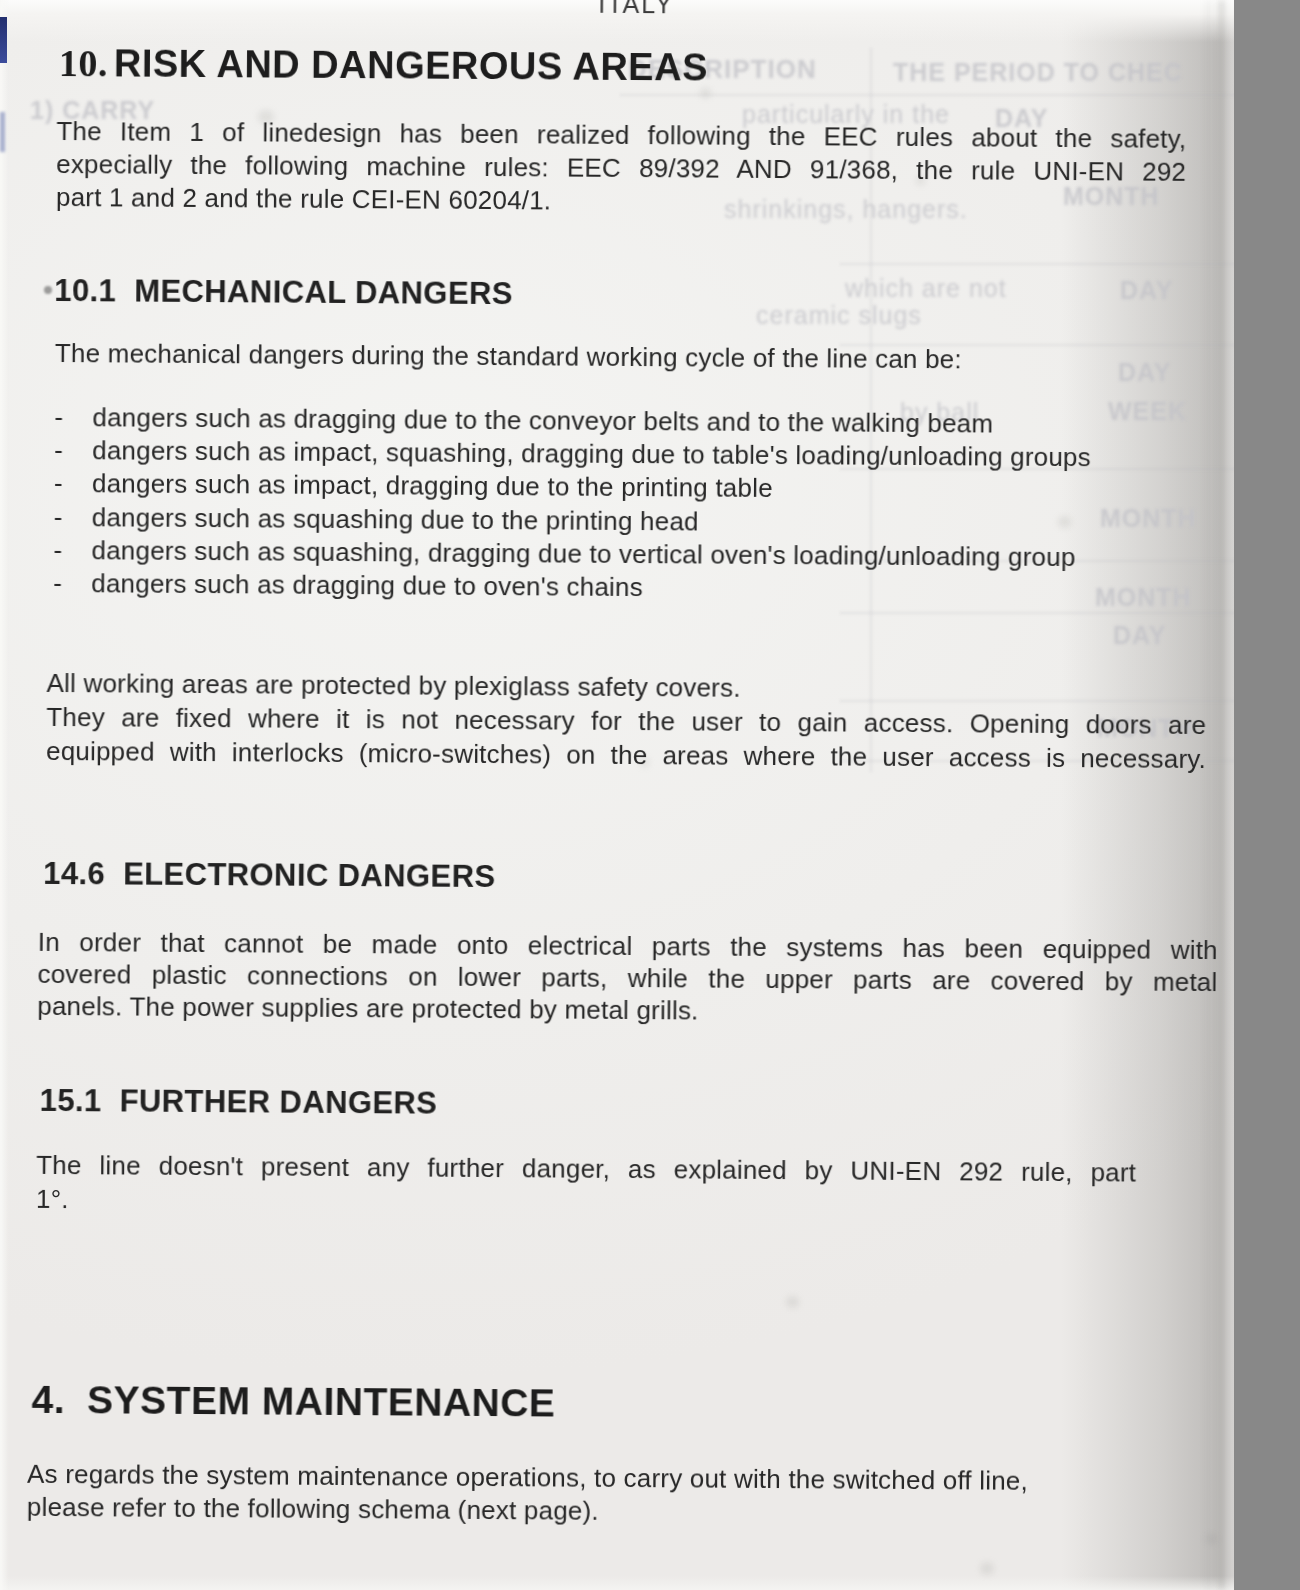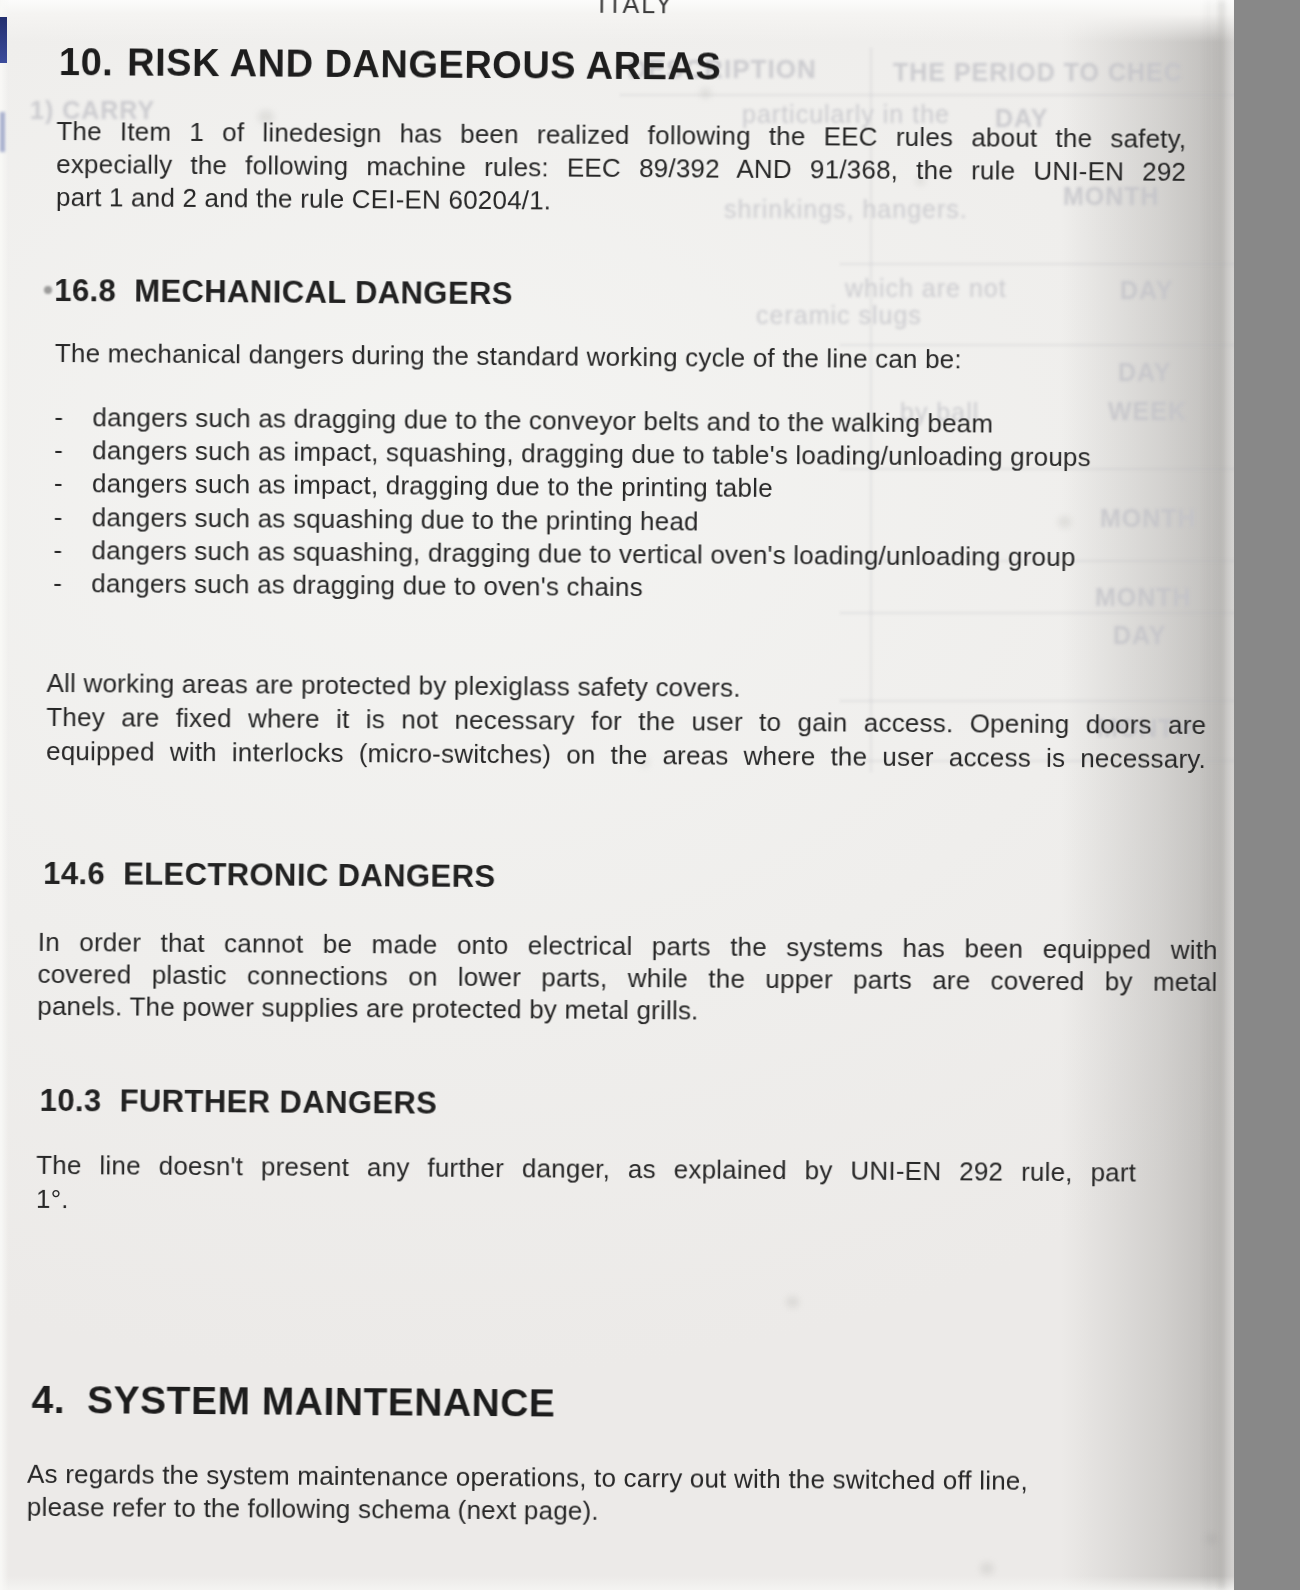"10." .h1 .hnum { font-family: none -> Liberation Serif, serif; margin-right: 14px -> 6px }
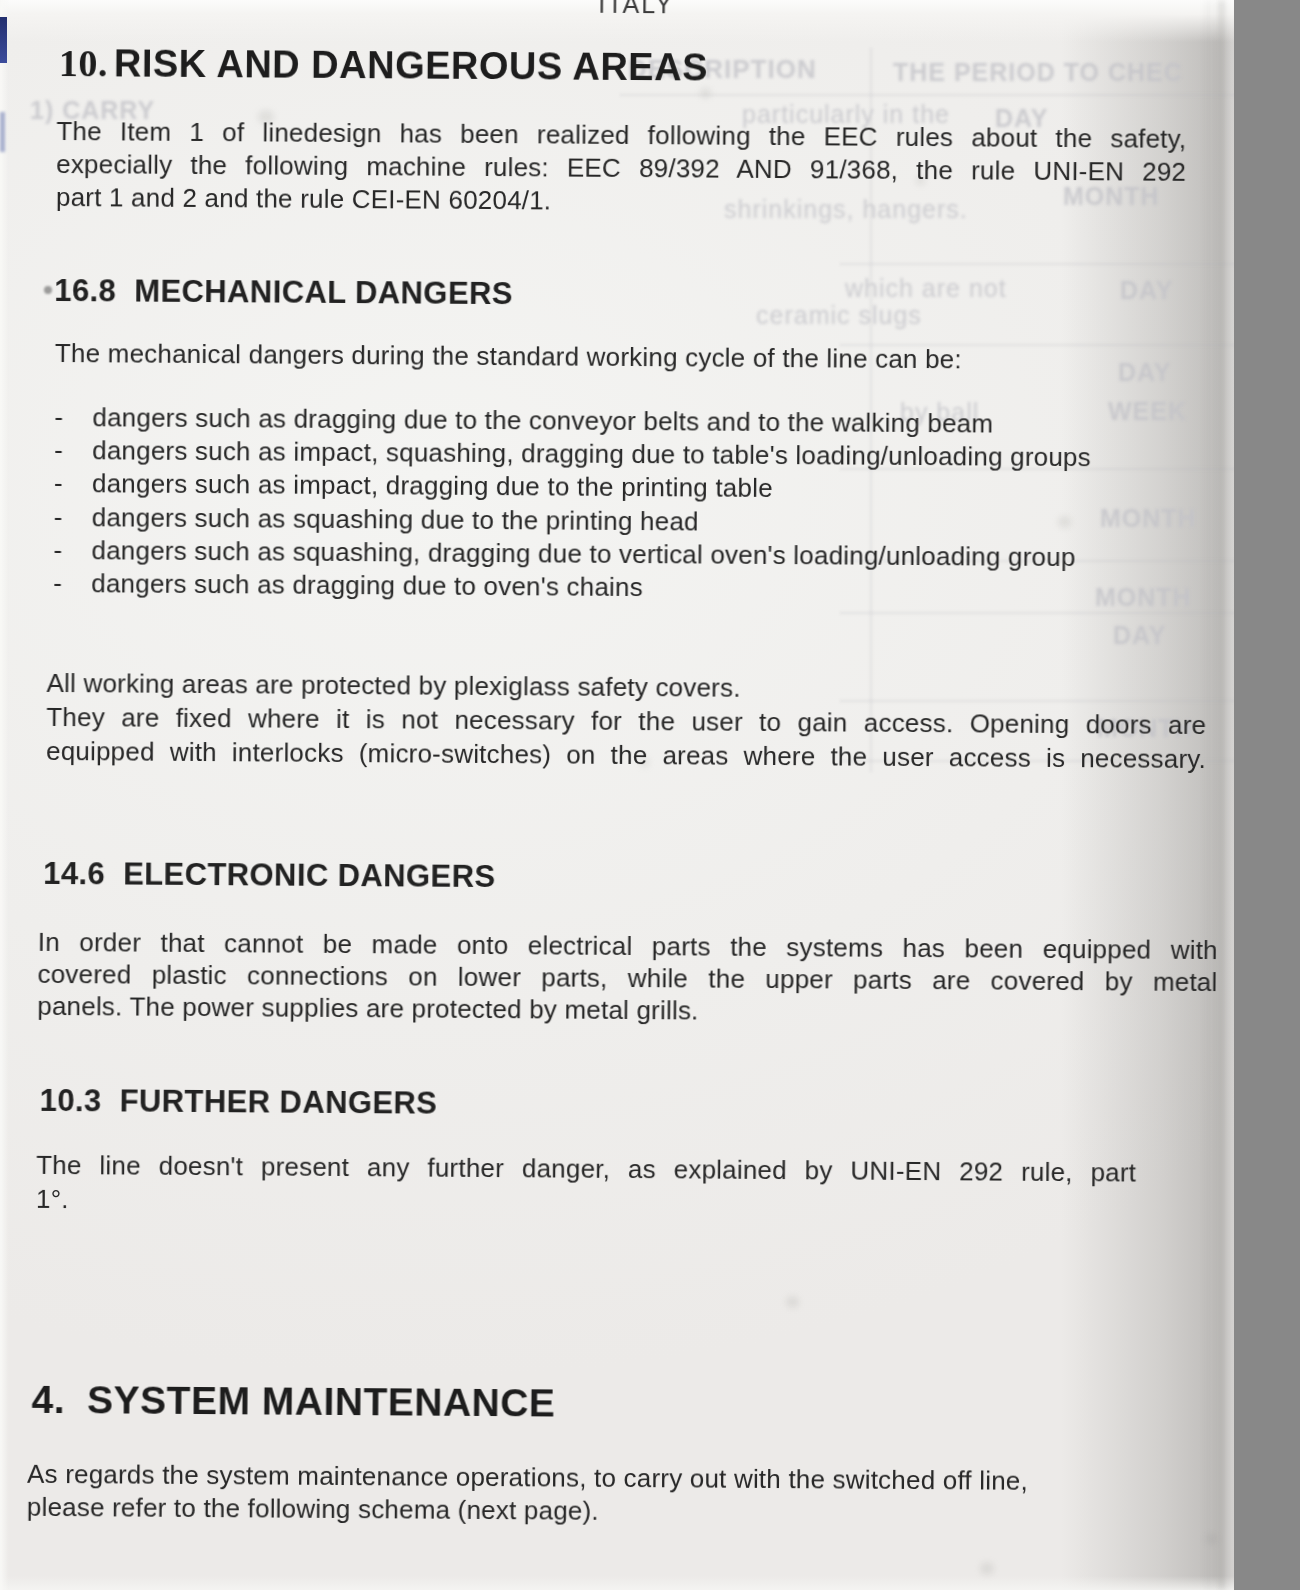"16.8" span.hnum { text: 16.8 -> 10.1 }
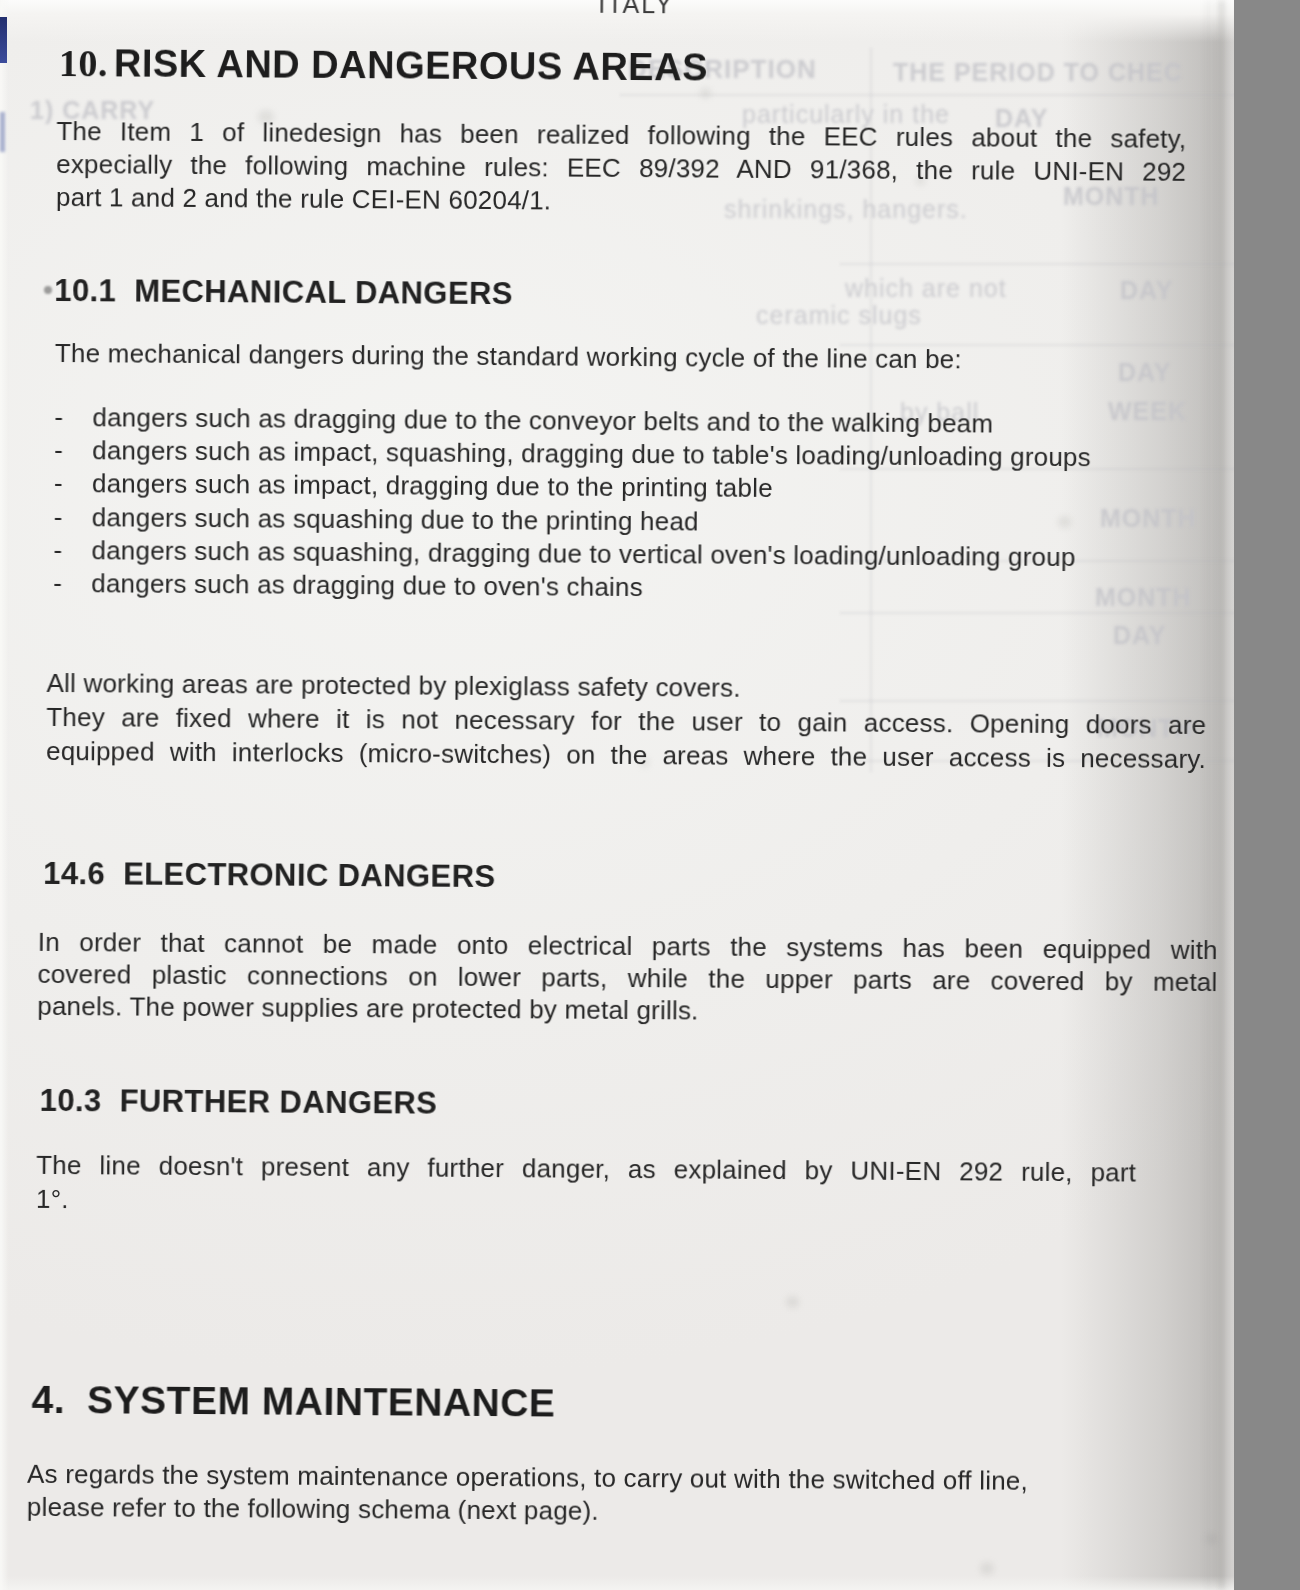"10.3" span.hnum { text: 10.3 -> 15.1 }
